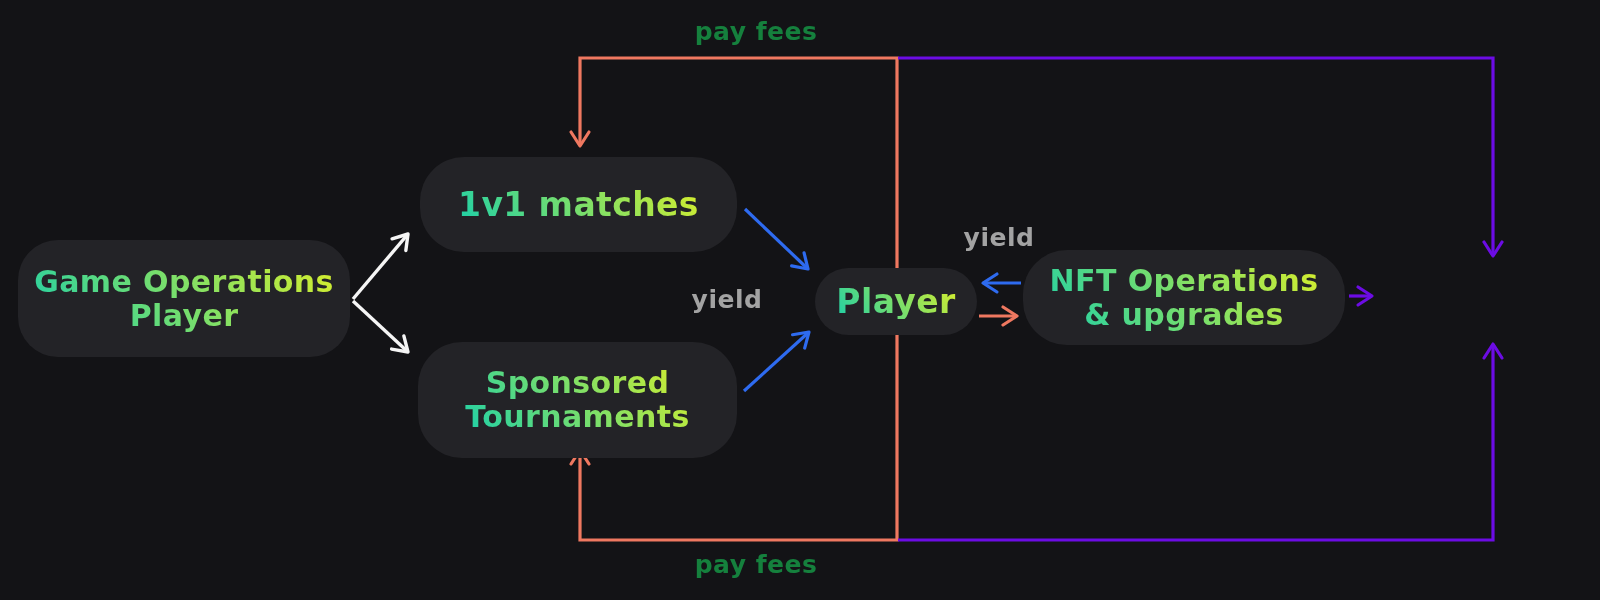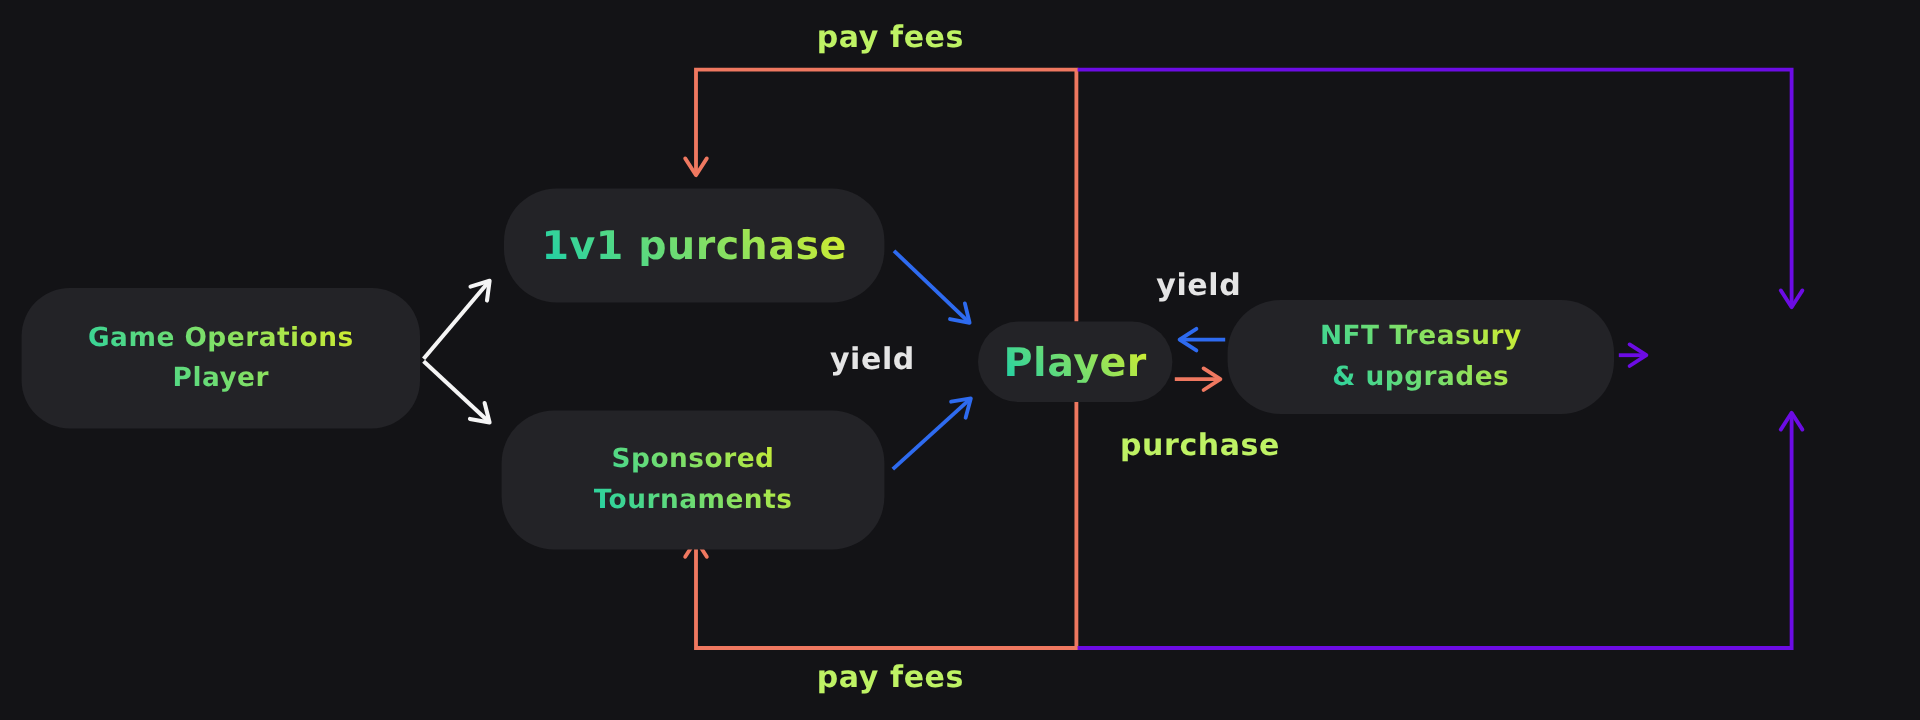"pay fees" .lbl-salmon { color: #bef264 -> #15803d; margin-left: none -> 14px }
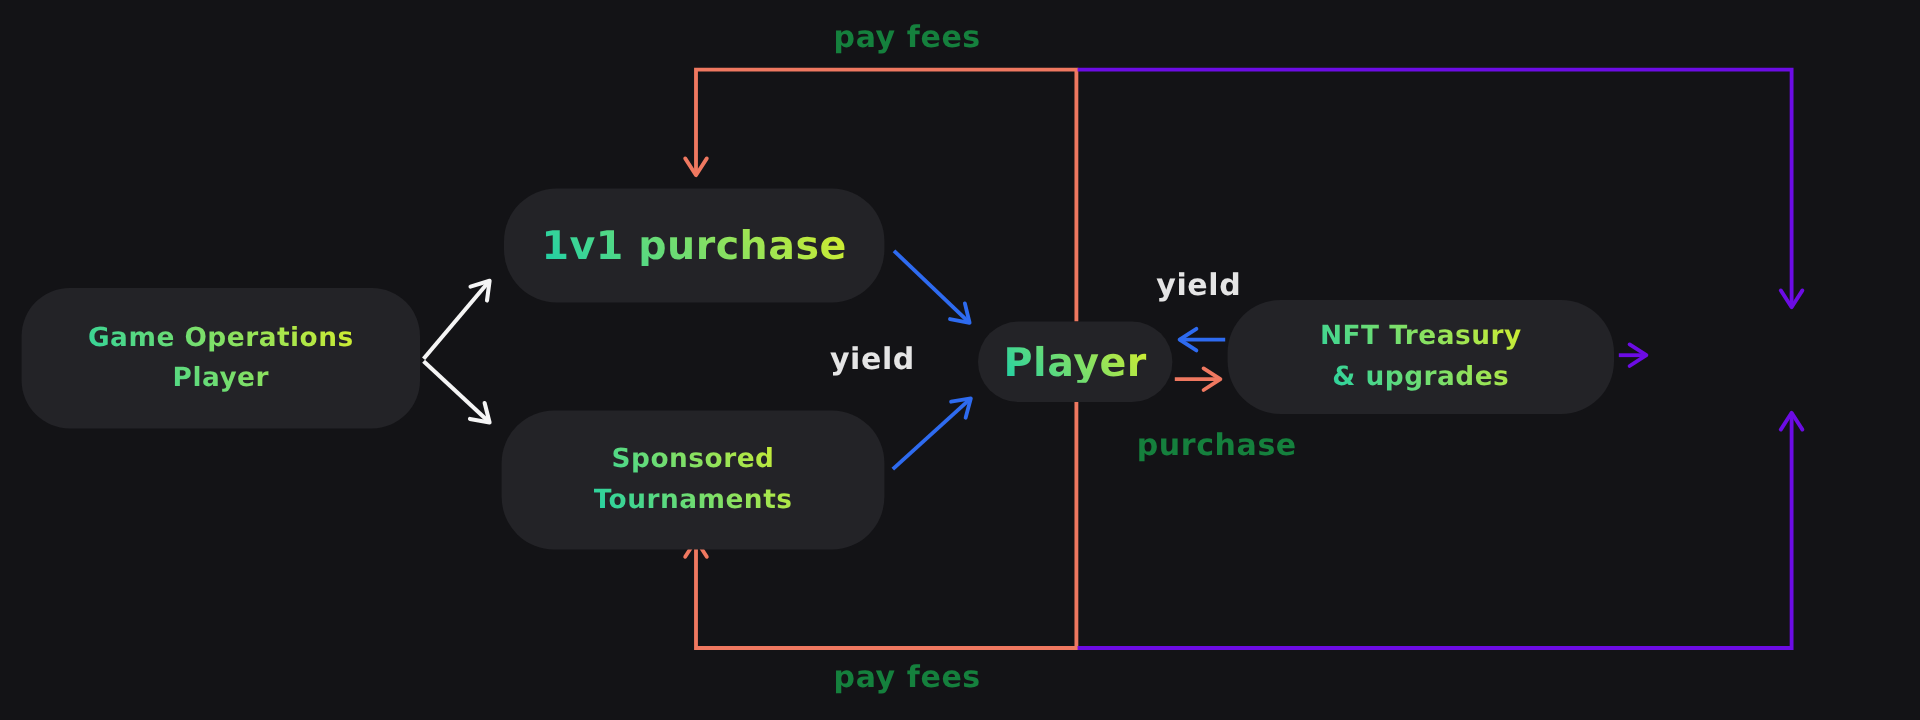"1v1 purchase" span { text: purchase -> matches }
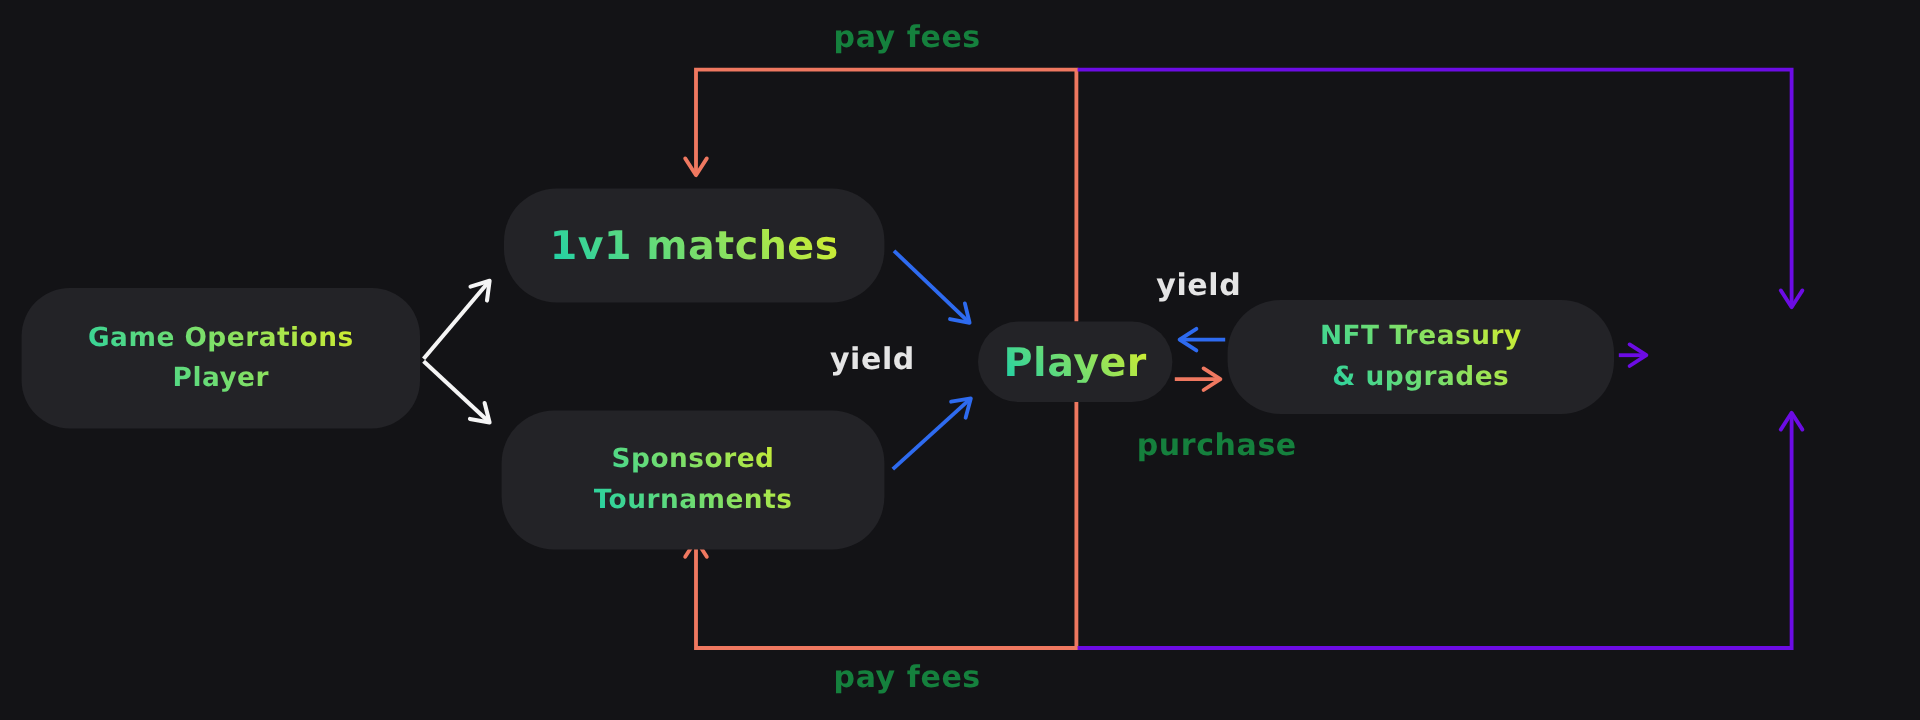"yield" .lbl-blue { color: #e5e5e5 -> #a3a3a3 }
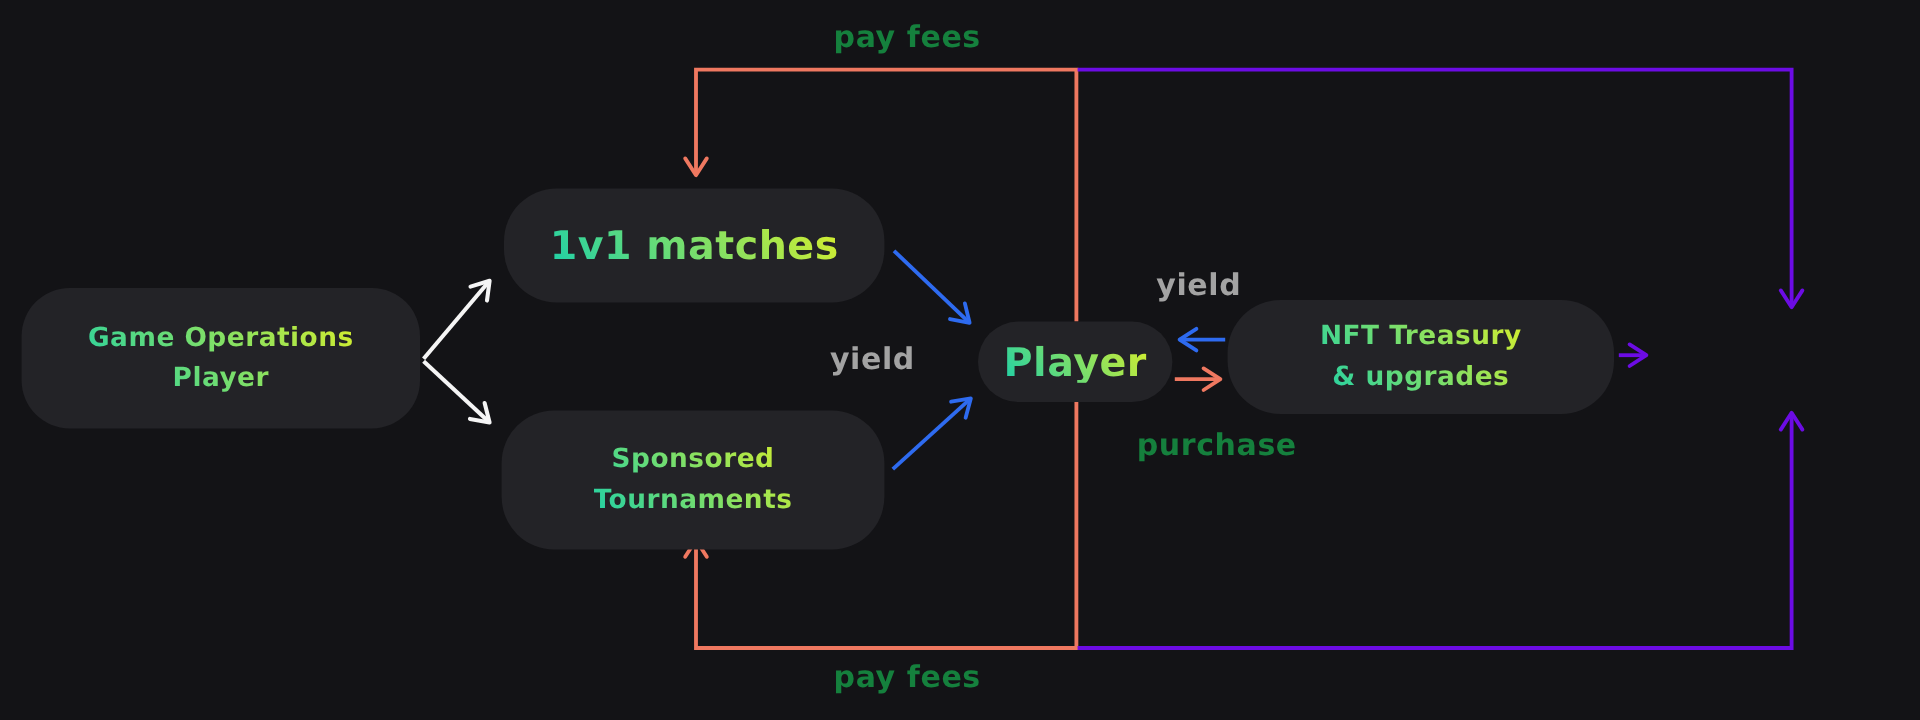"Game Operations" .node .label { font-size: 22px -> 30px }
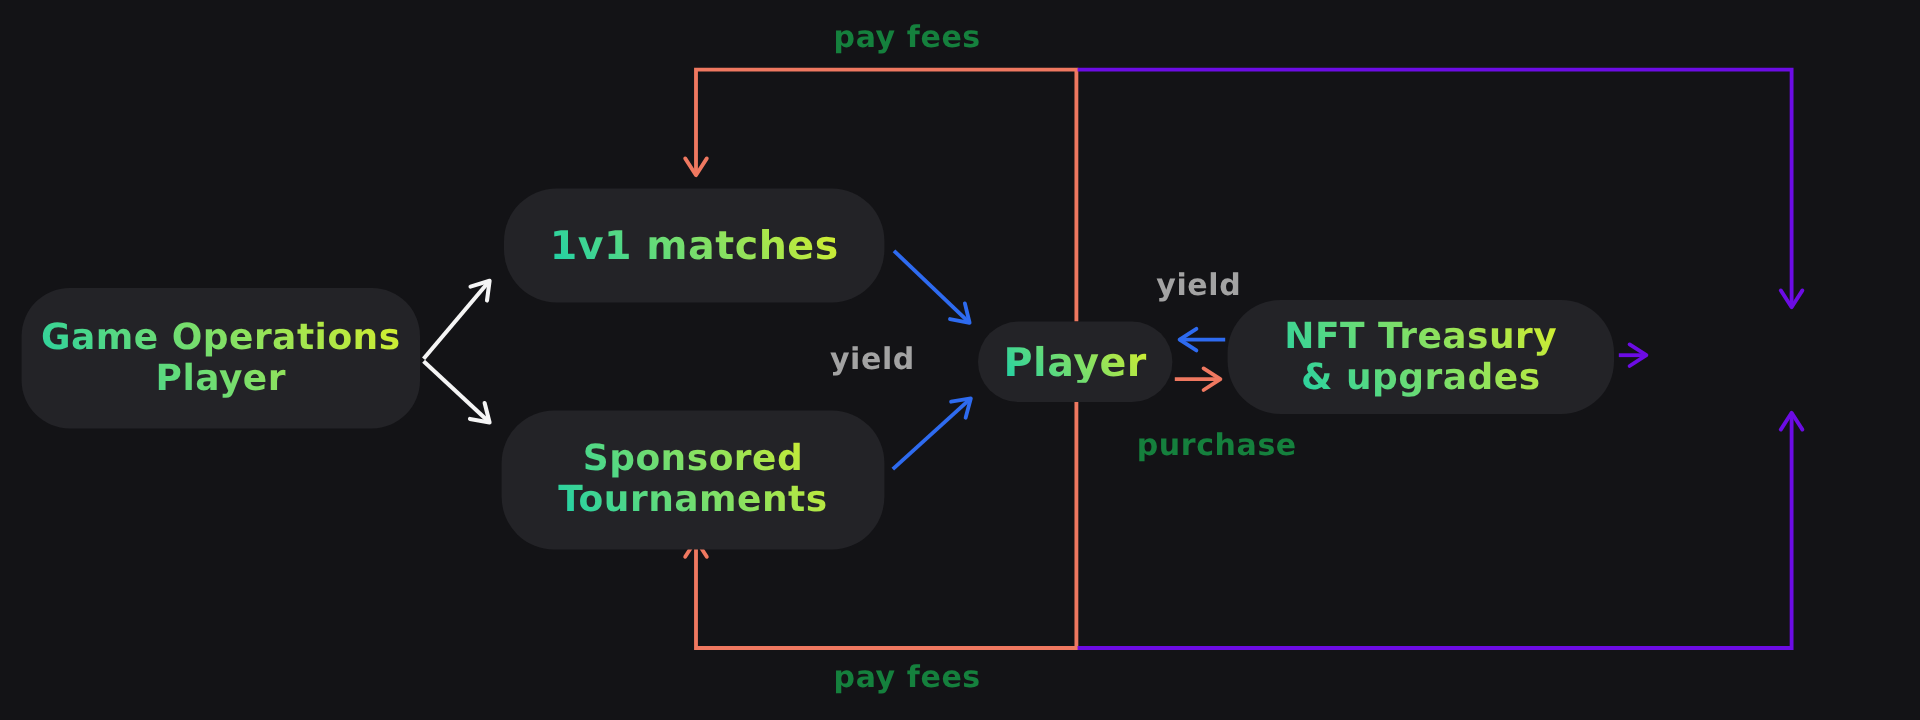"NFT Treasury" span { text: Treasury -> Operations }
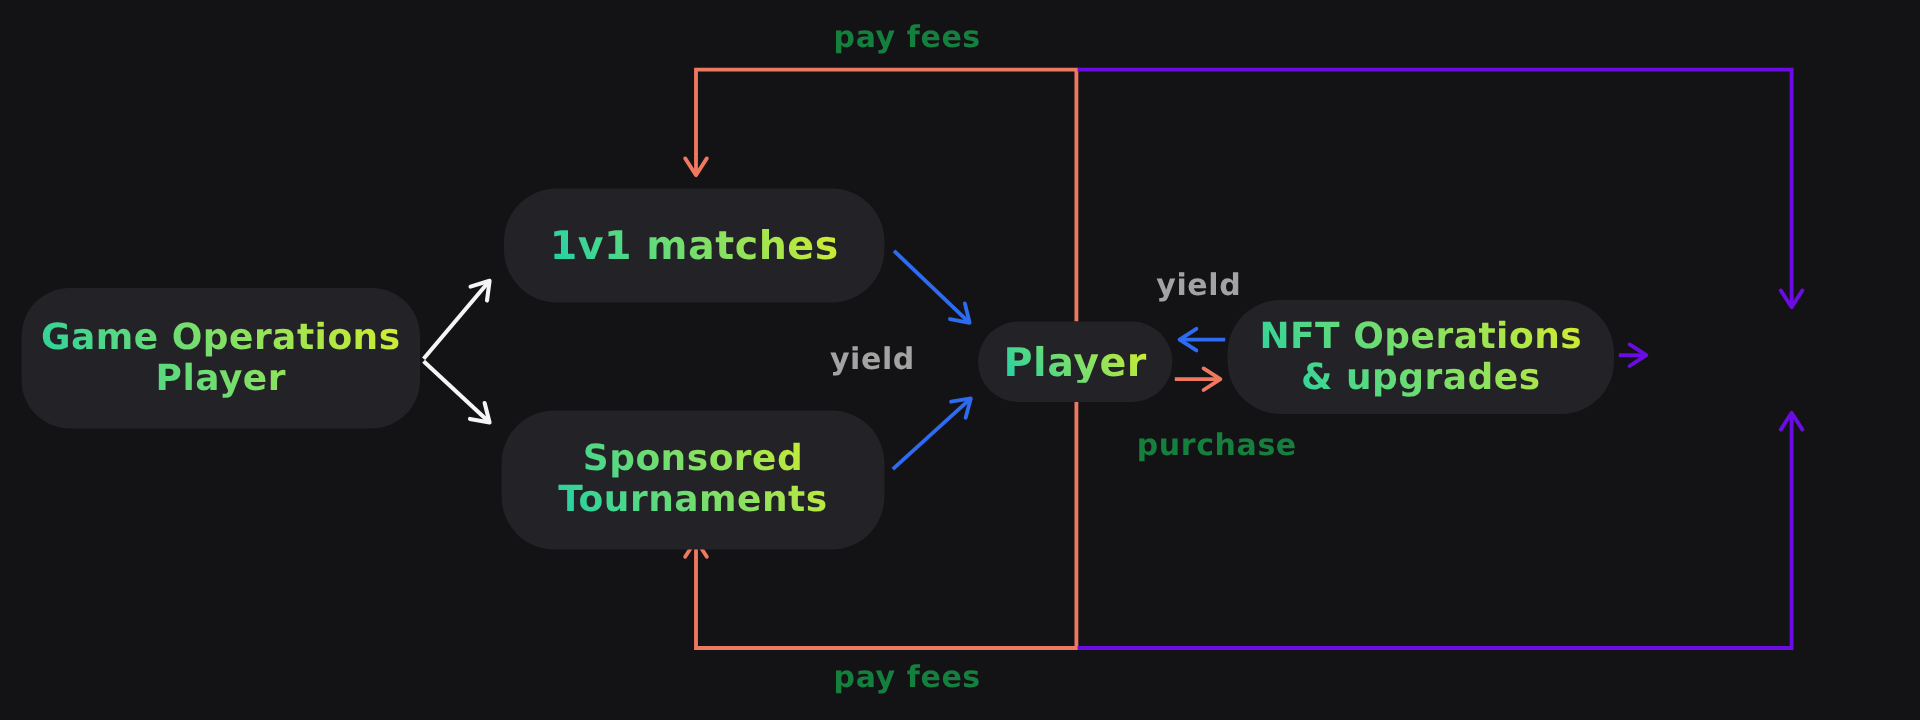"purchase" div.edge-label { html: <div>purchase</div> -> none }
